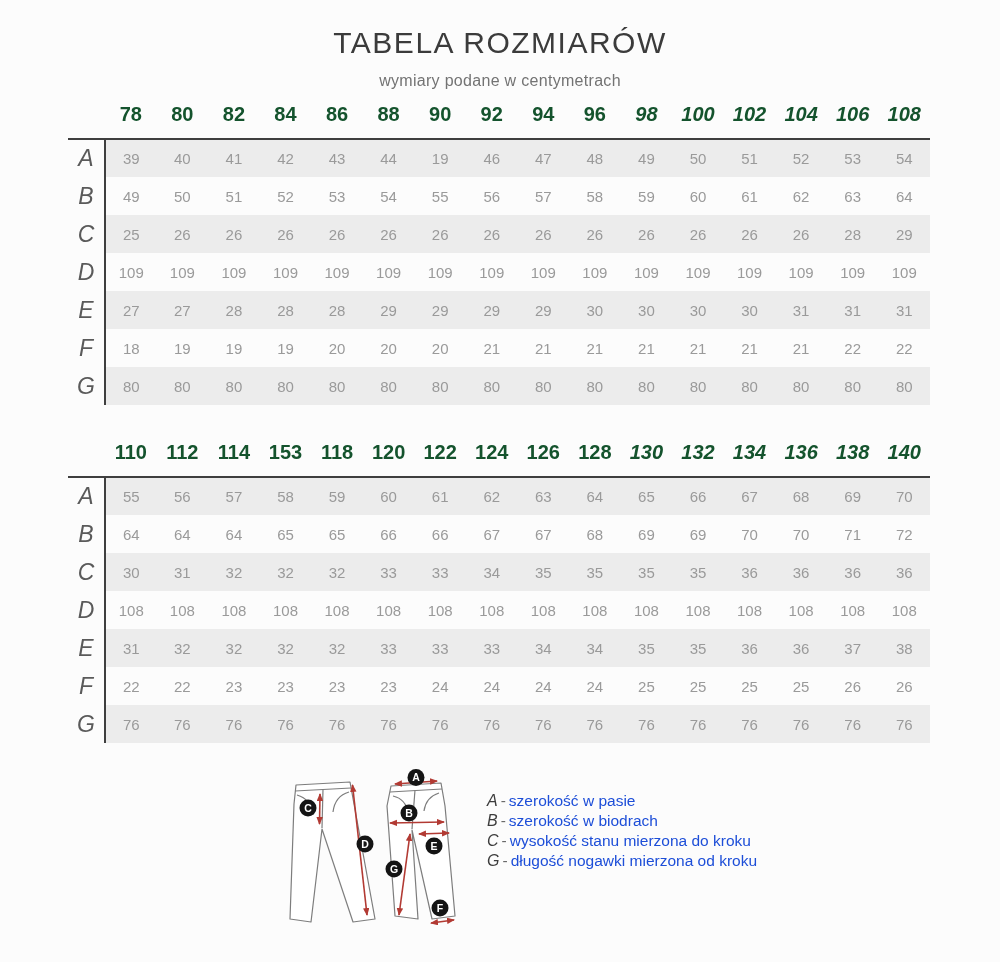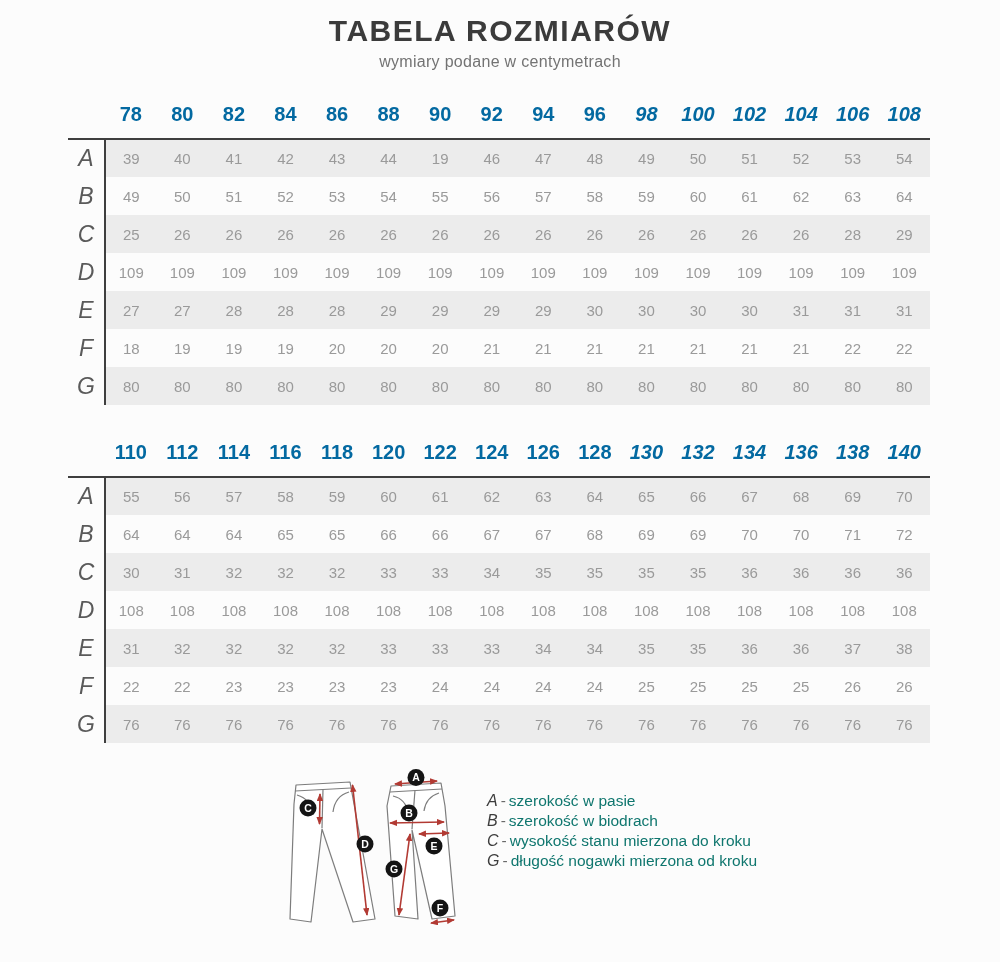"TABELA ROZMIARÓW" .page-title { font-weight: 700 -> 400; margin: 0 -> 12px }
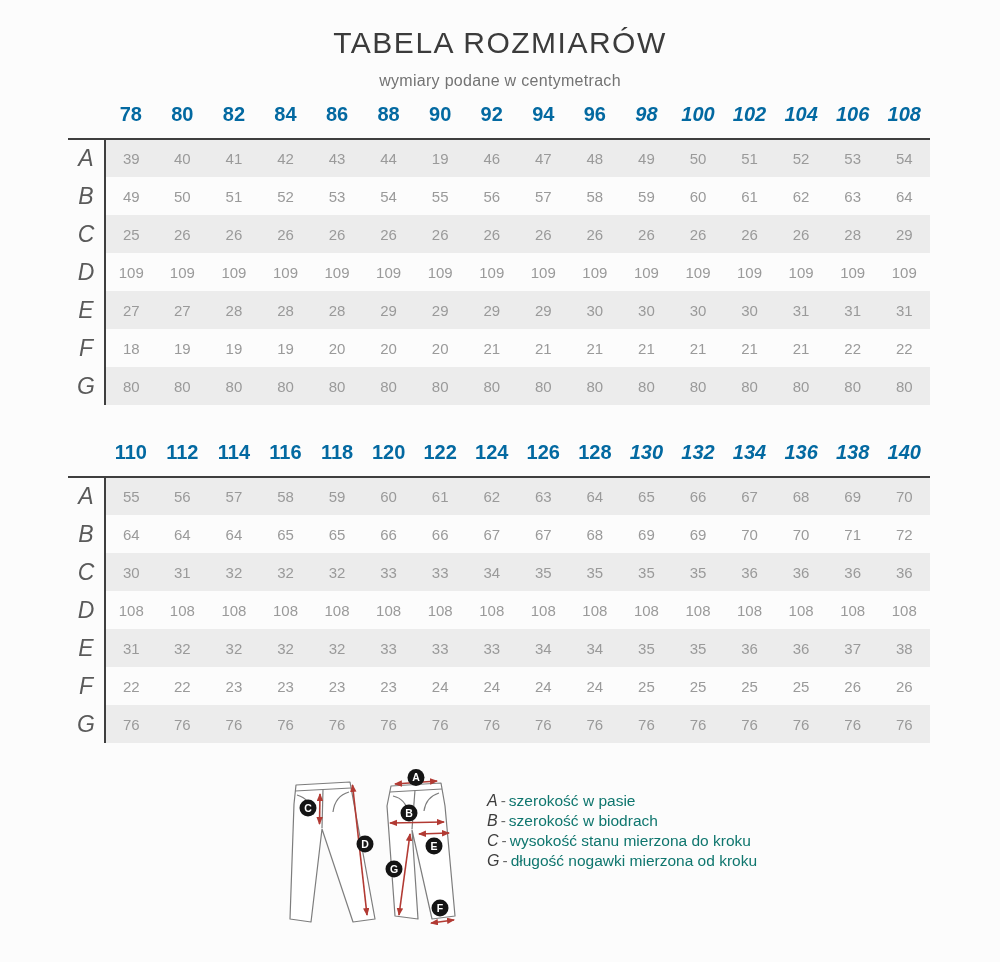"78" table.sizes thead th { color: #0369a1 -> #14532d }
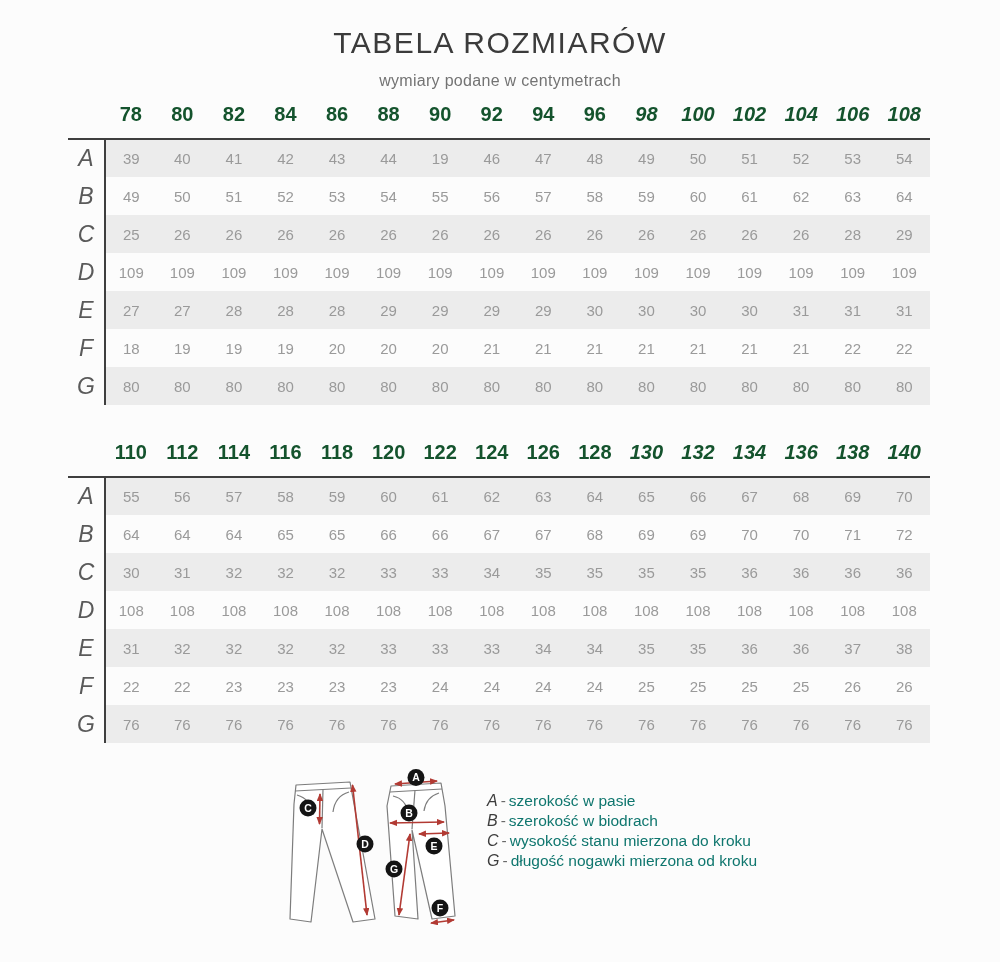"116" th { text: 116 -> 153 }
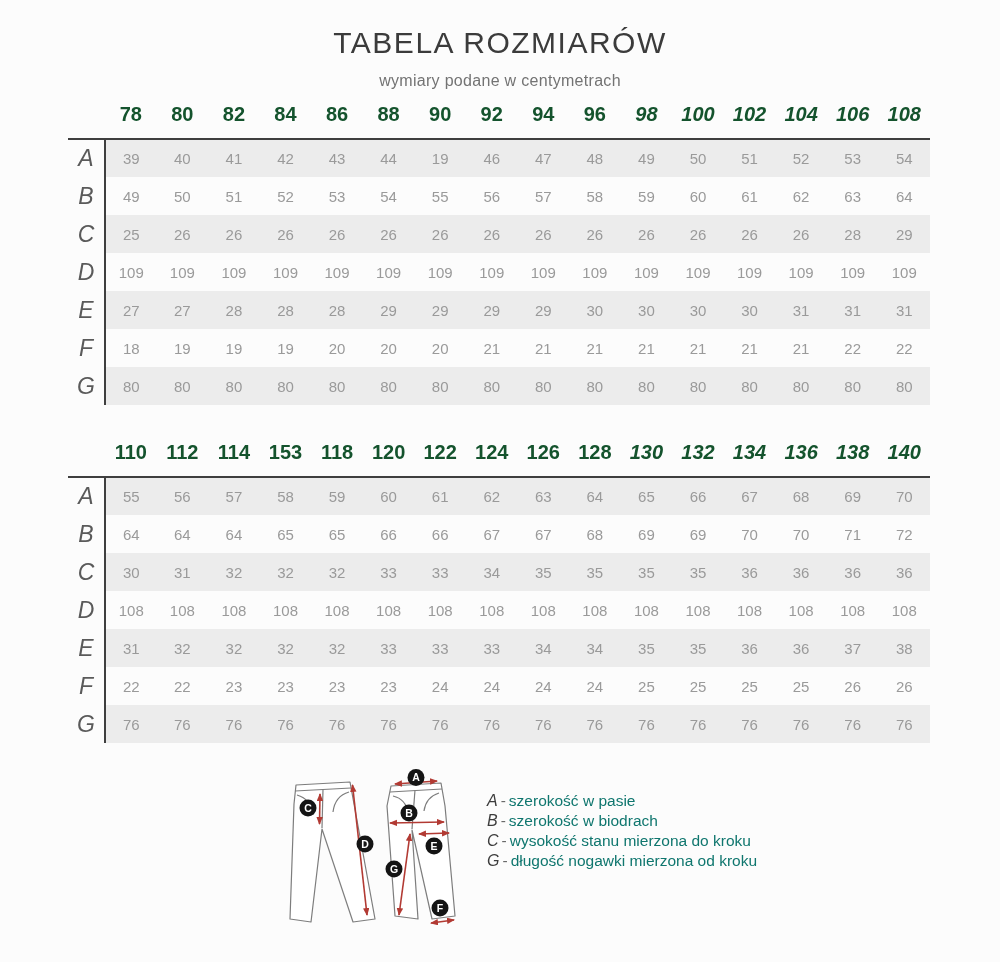"szerokość w pasie" .lg-desc { color: #0f766e -> #1d4ed8 }
